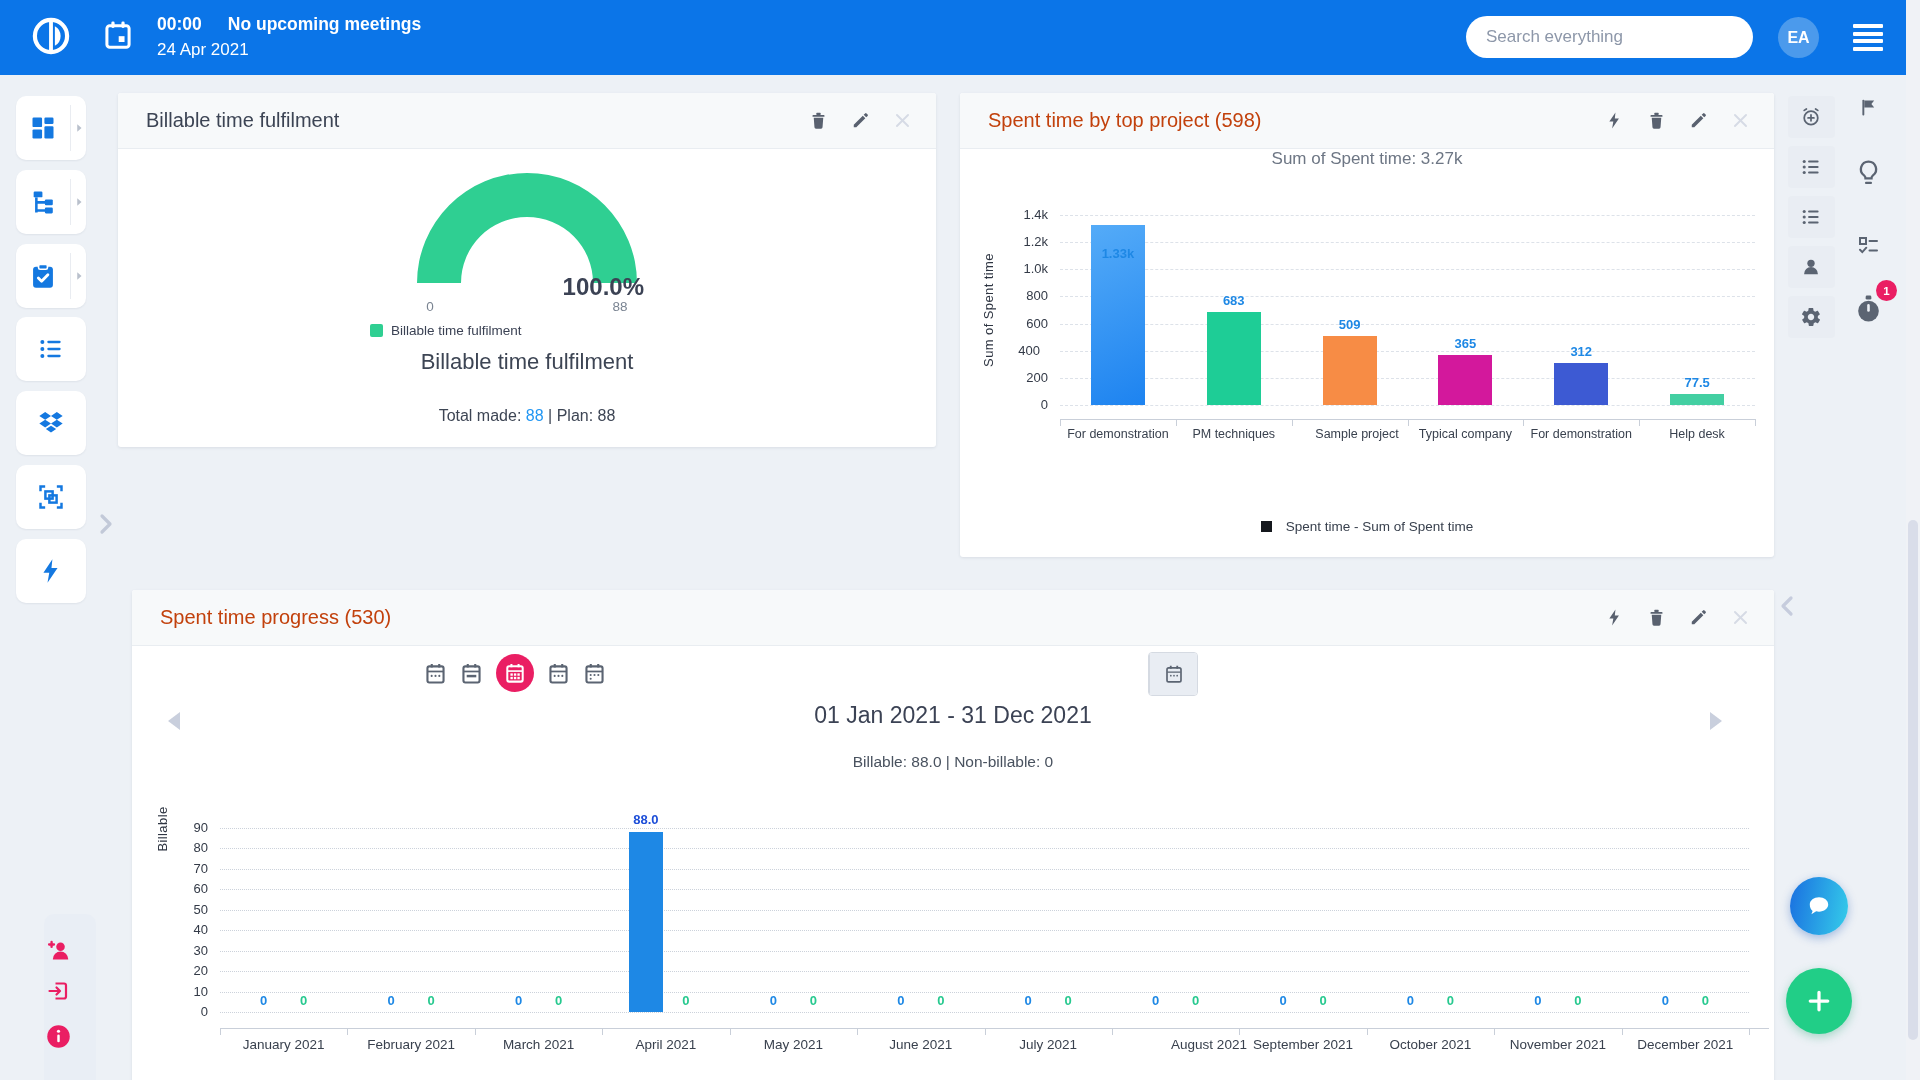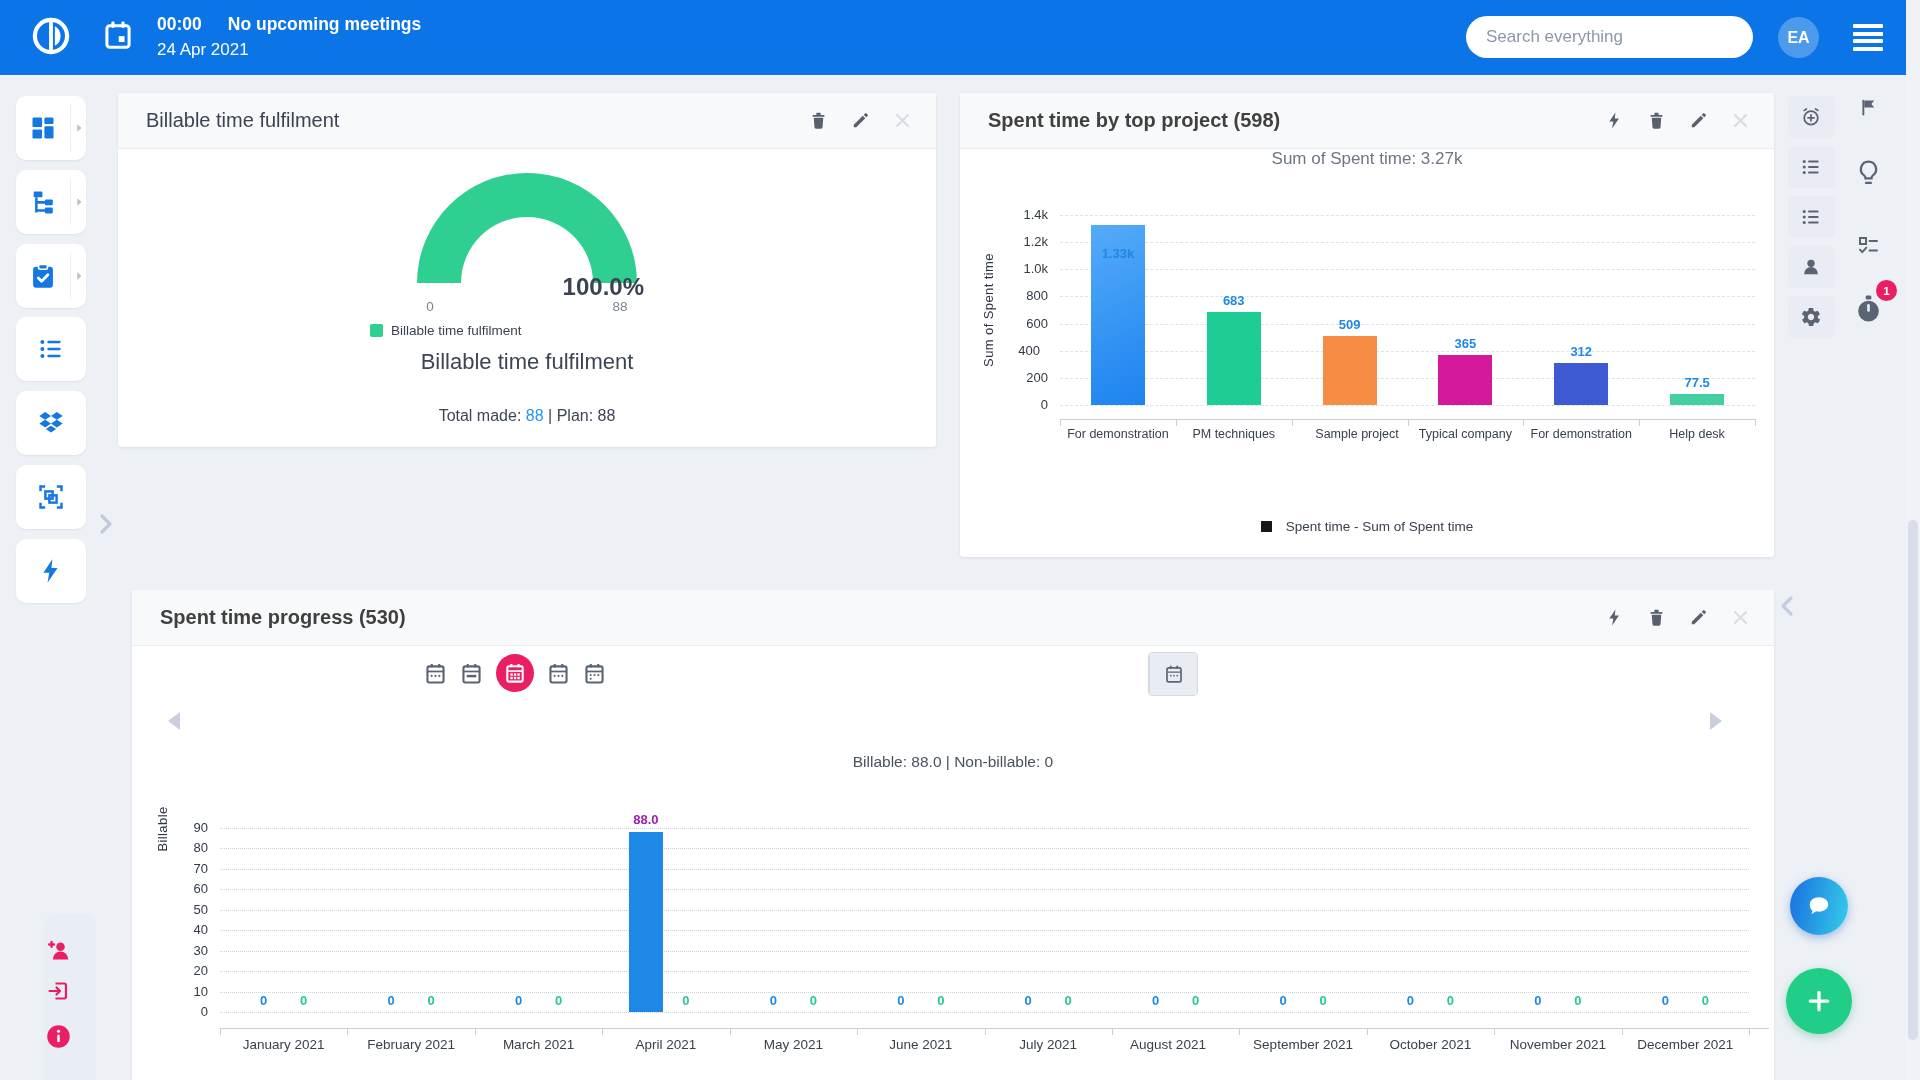"Spent time by top project" .card-title.blue { color: #404040 -> #c2410c; font-weight: bold -> normal }
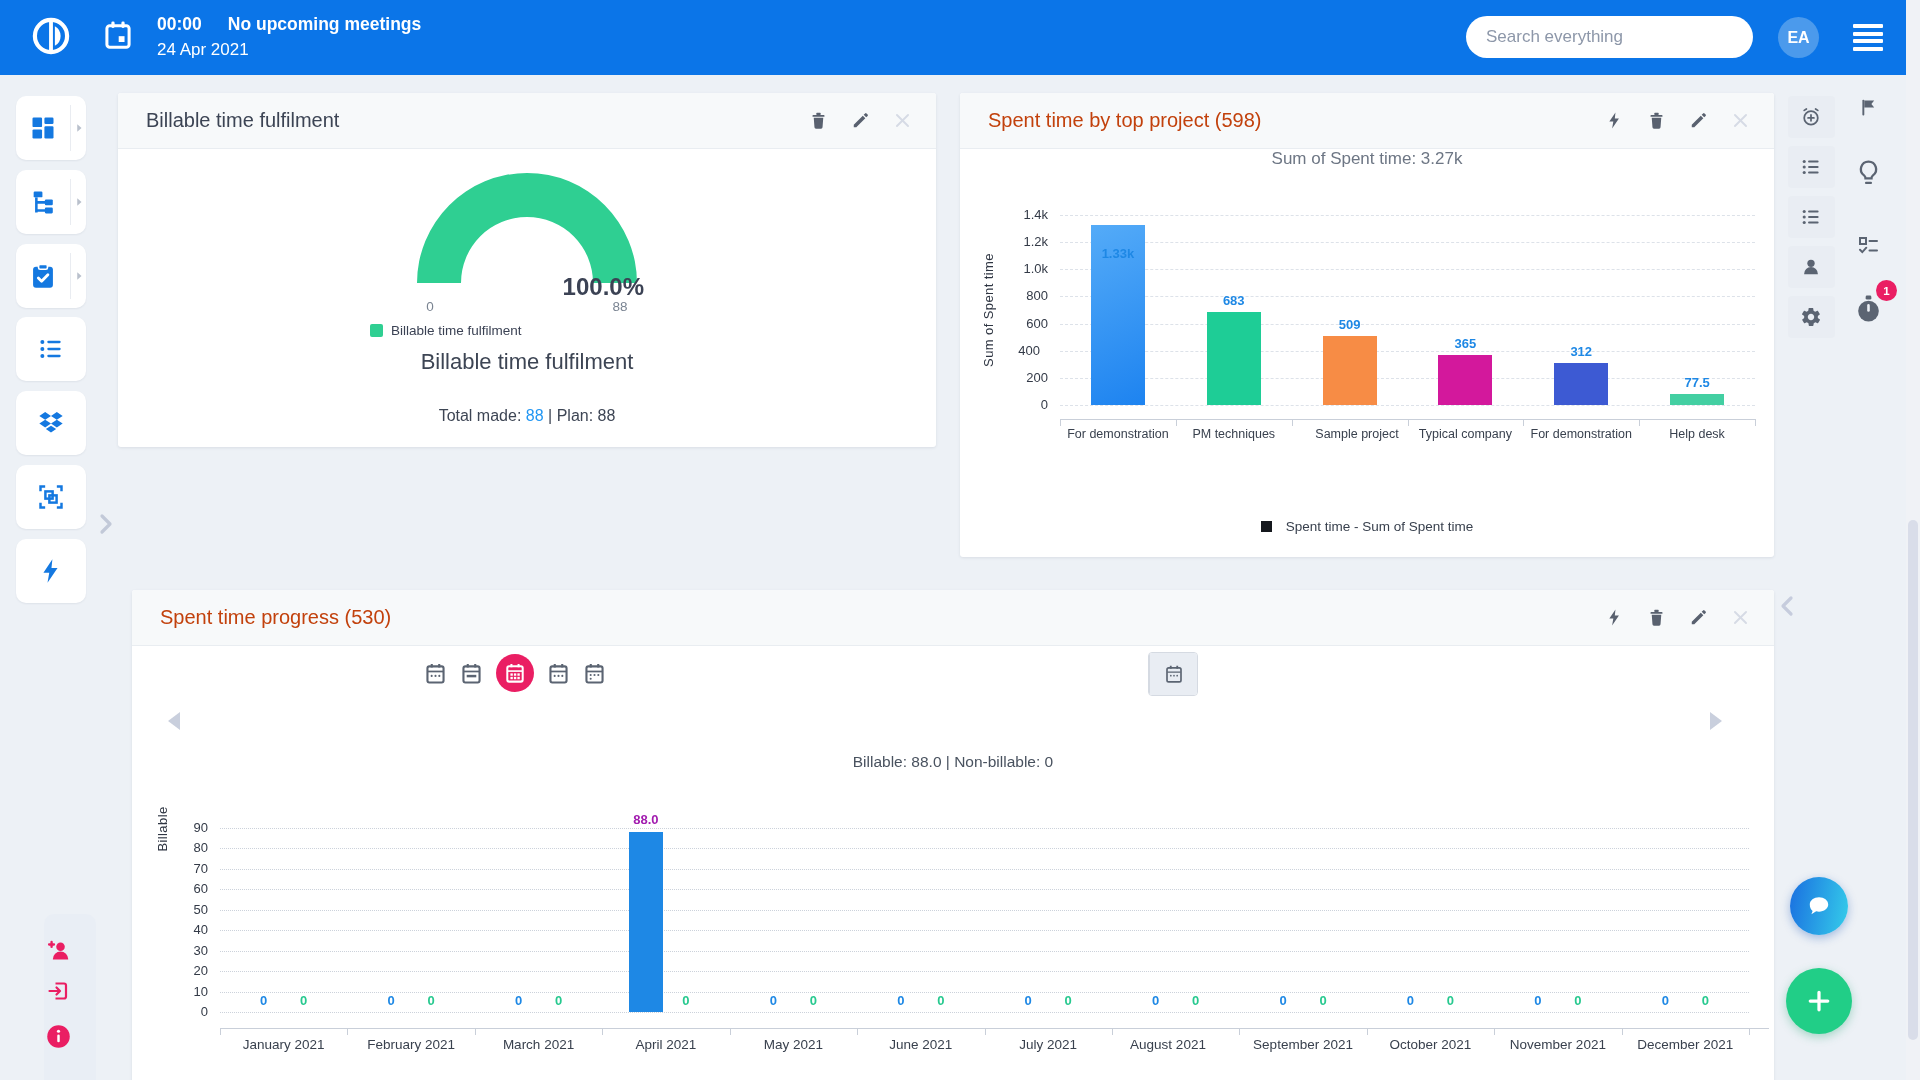"01 Jan 2021 - 31" div.range3 { html: none -> <div>01 Jan 2021 - 31 Dec 2021</div> }
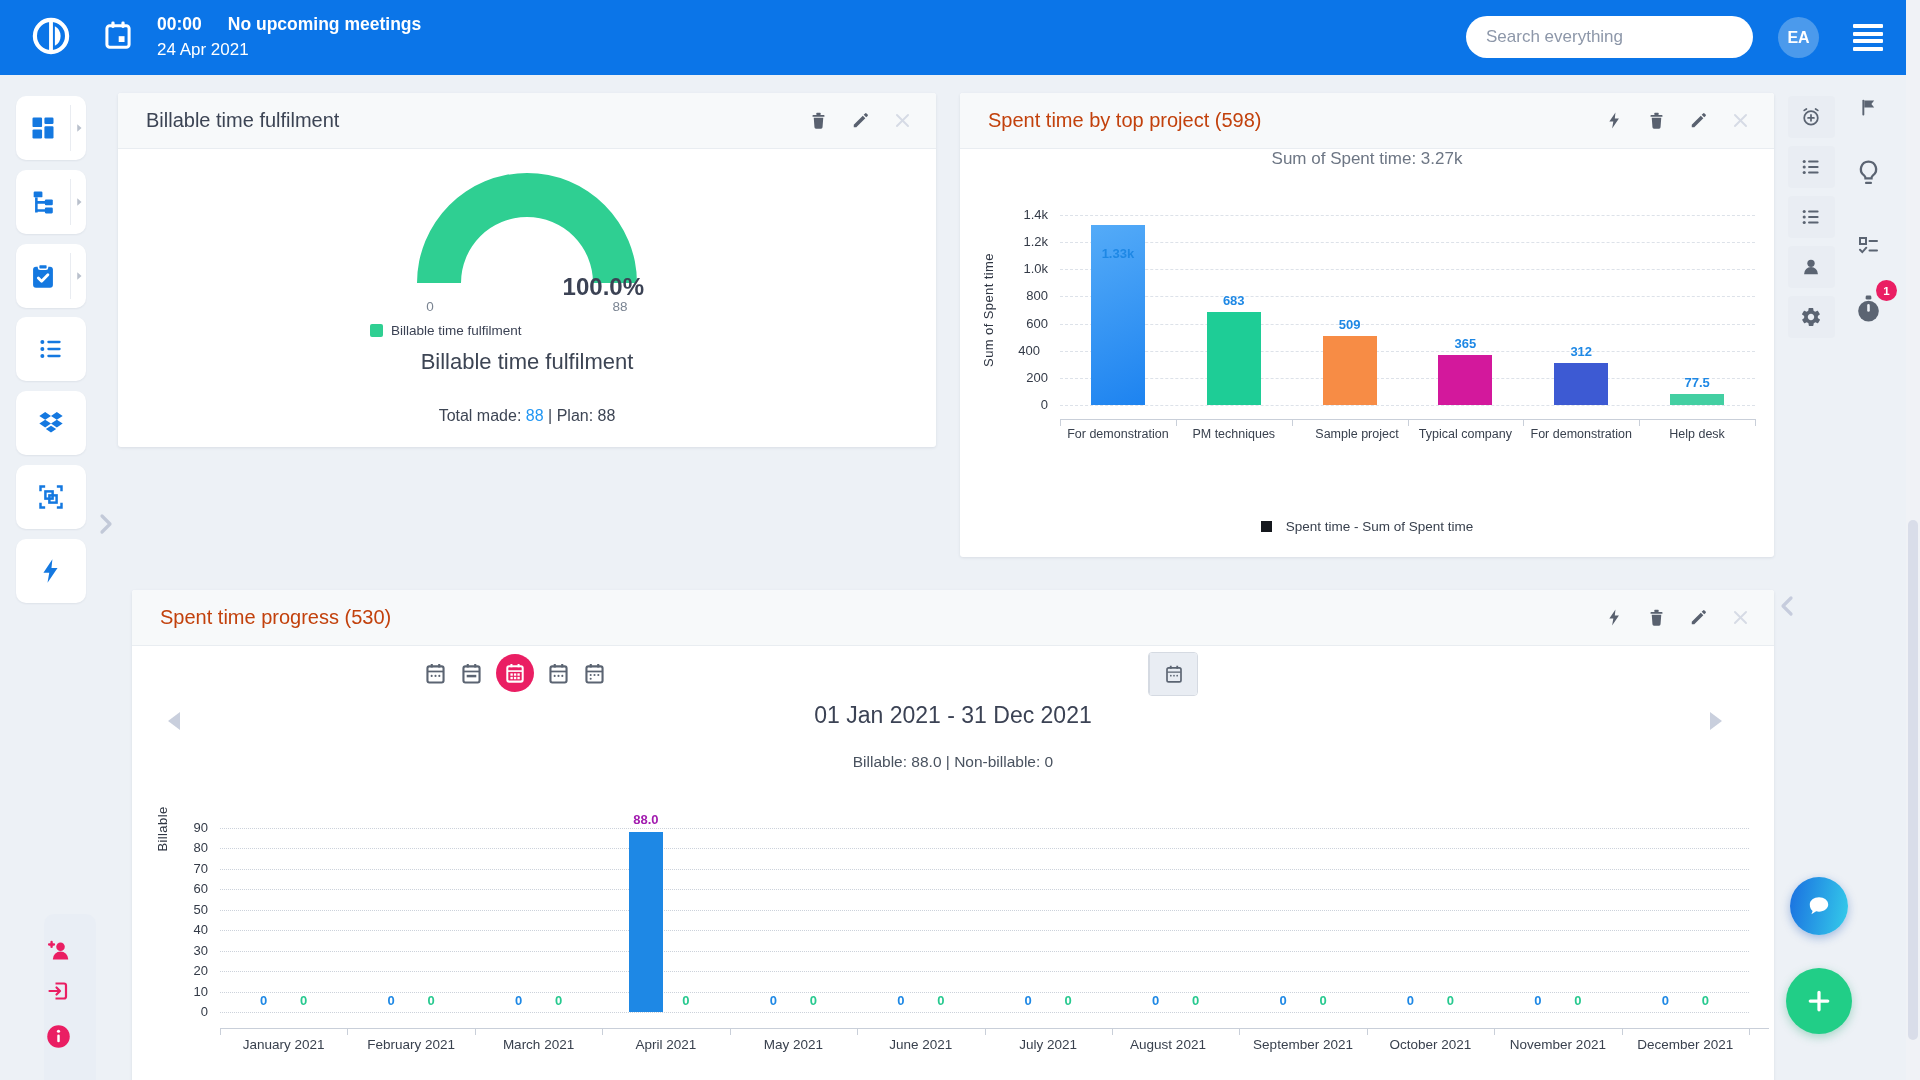"88.0" div.vlab { color: #a21caf -> #1d4ed8 }
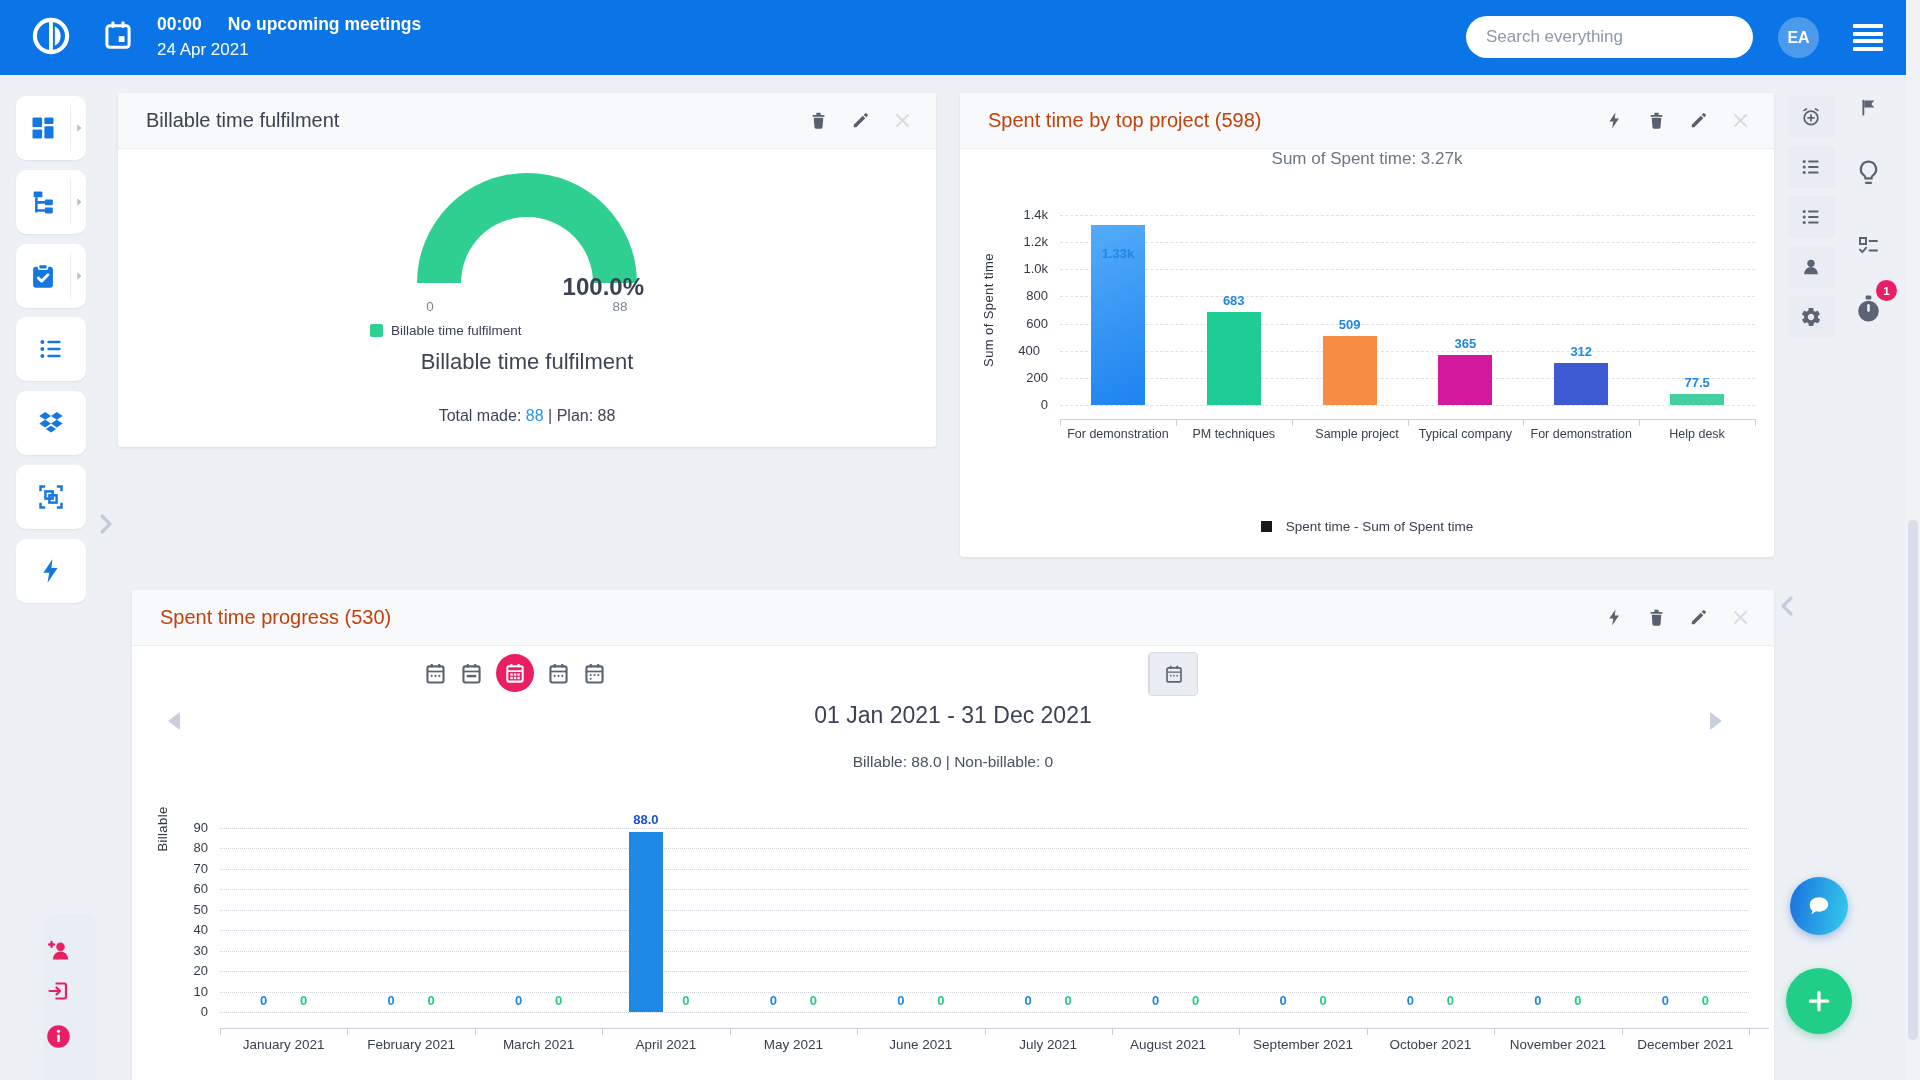"August 2021" div.cat3 { left: 973px -> 1014px }
